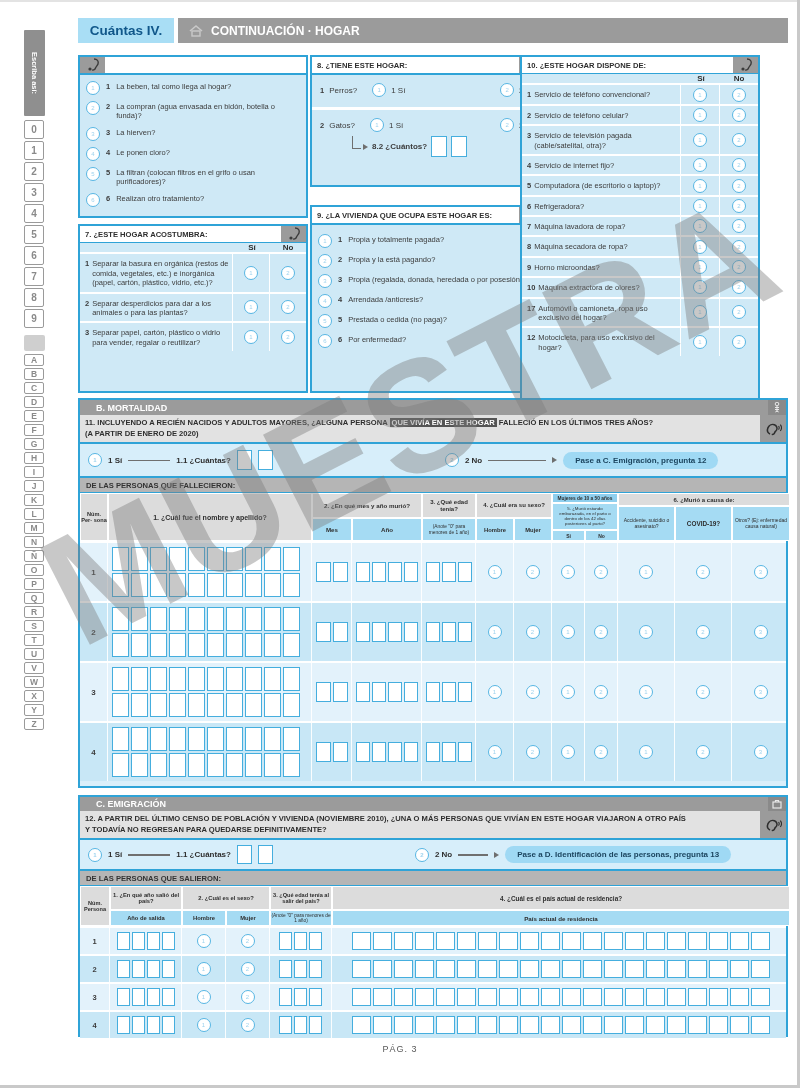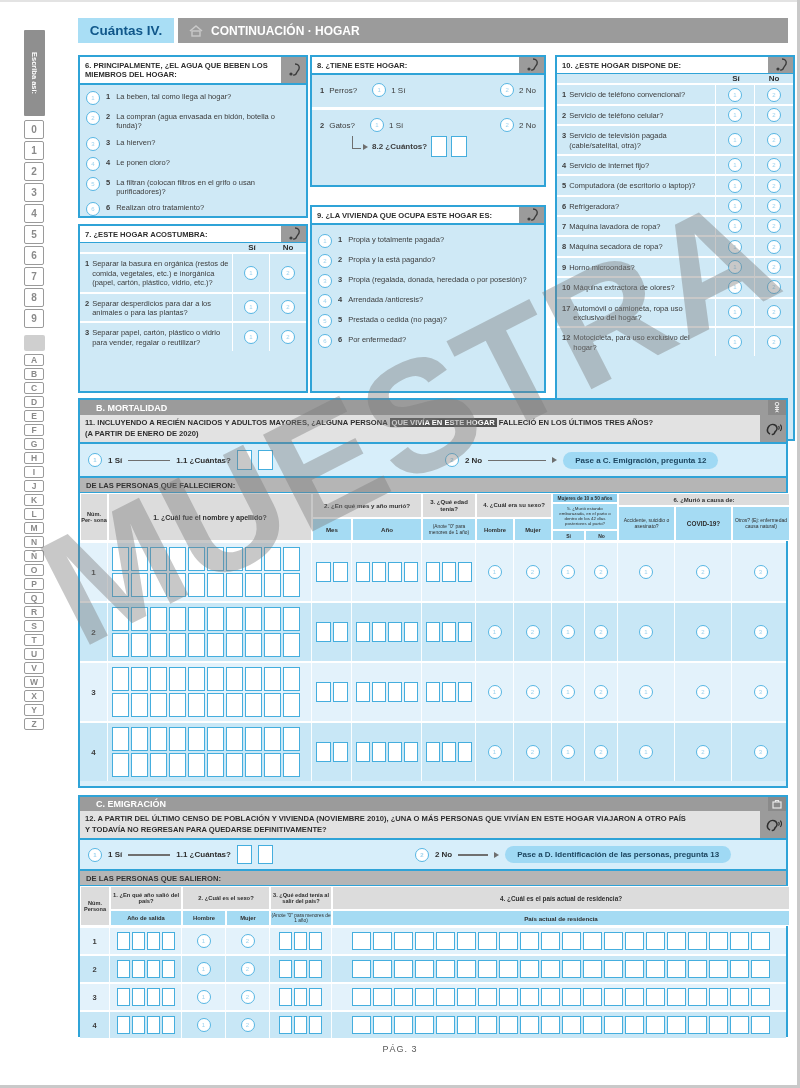"6. PRINCIPALMENTE, ¿EL AGUA QUE" div.qtitle { html: <div><span>6.</span> <span>PRINCIPALMENTE, ¿EL AGUA QUE BEBEN LOS MIEMBROS DEL HOGAR:</span></div> -> none }
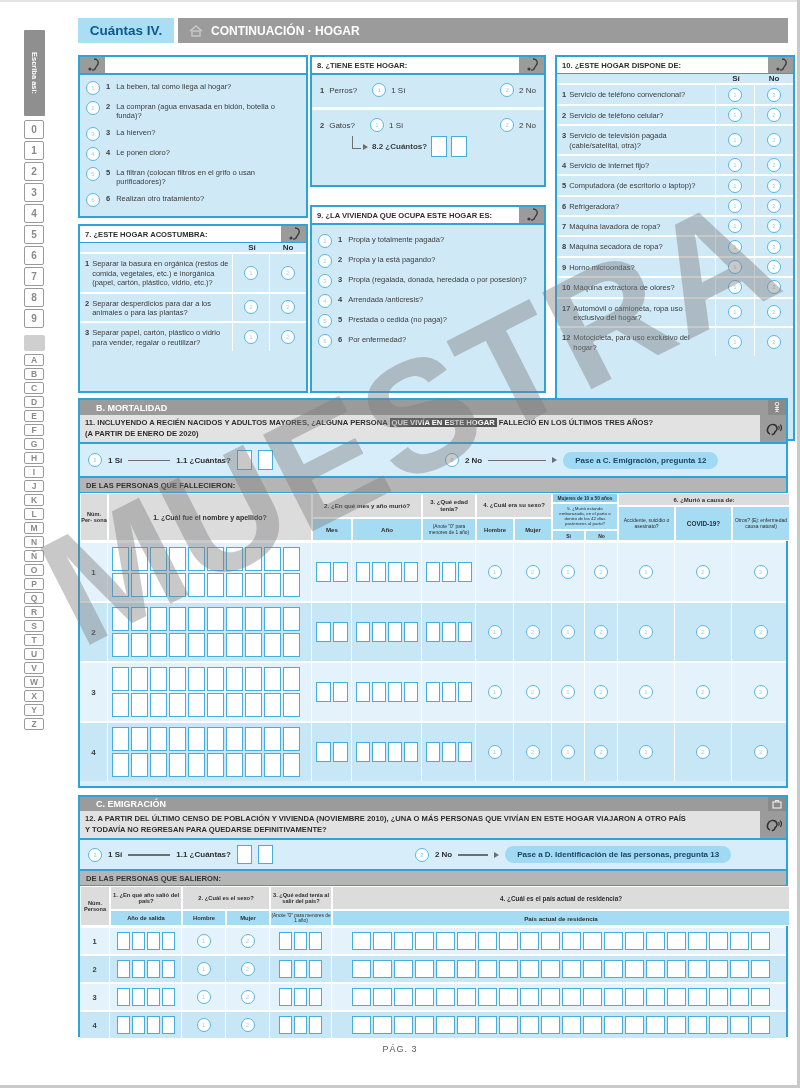"10. ¿ESTE HOGAR DISPONE DE:" div.abs { left: 555px -> 520px }
